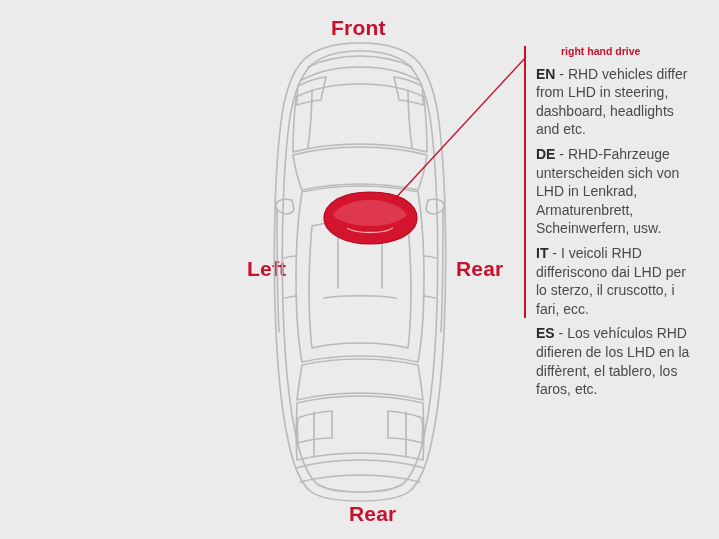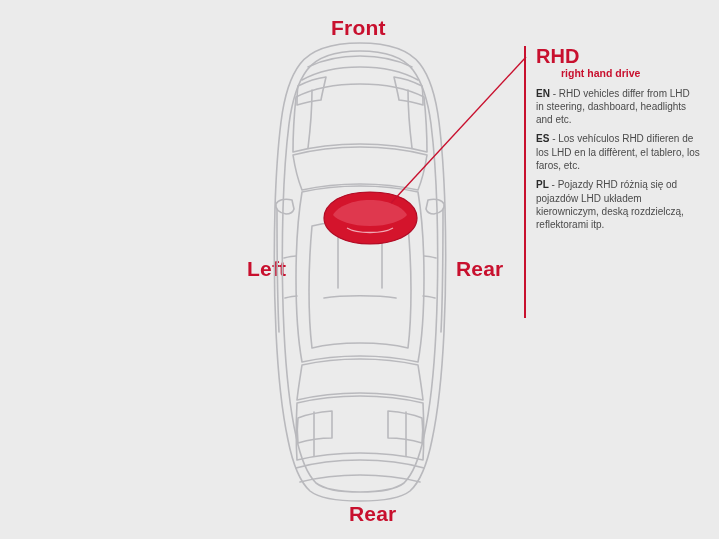"RHD" div { html: <div>RHD</div> -> none }
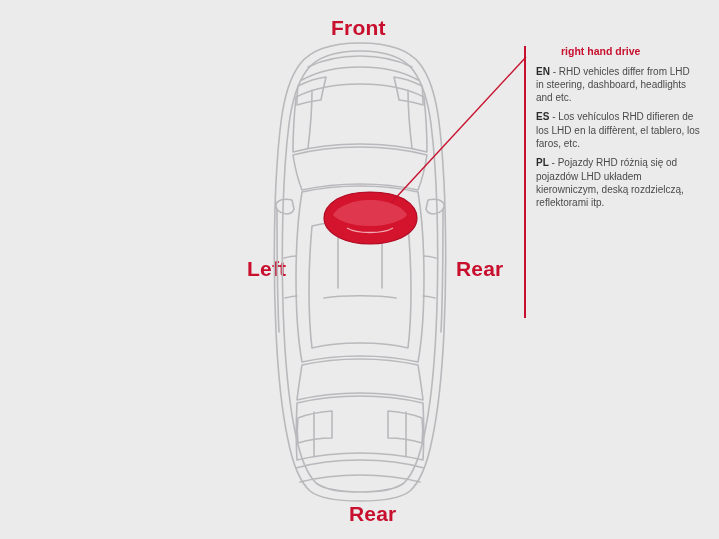"EN - RHD vehicles differ" .lang-block { font-size: 10px -> 14px }
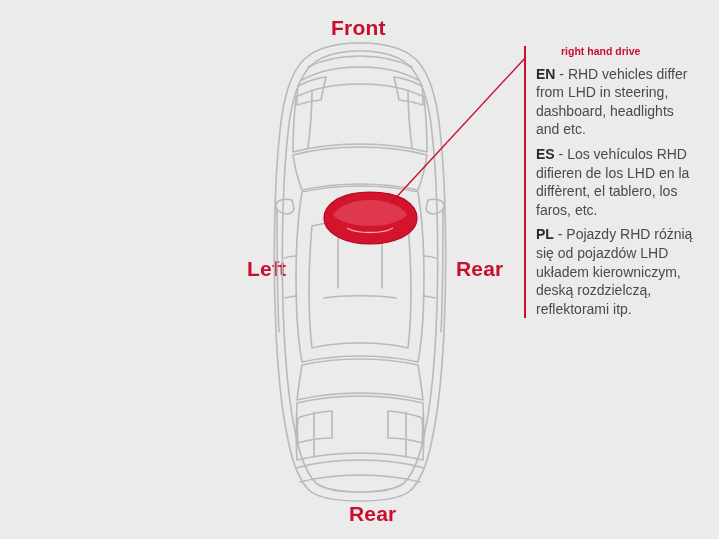"DE - RHD-Fahrzeuge unterscheiden sich" div.lang-block { html: none -> <div> <span>DE</span> <span>- RHD-Fahrzeuge unterscheiden sich von LHD in Lenkrad, Armaturenbrett, Scheinwerfern, usw.</span> </div> }
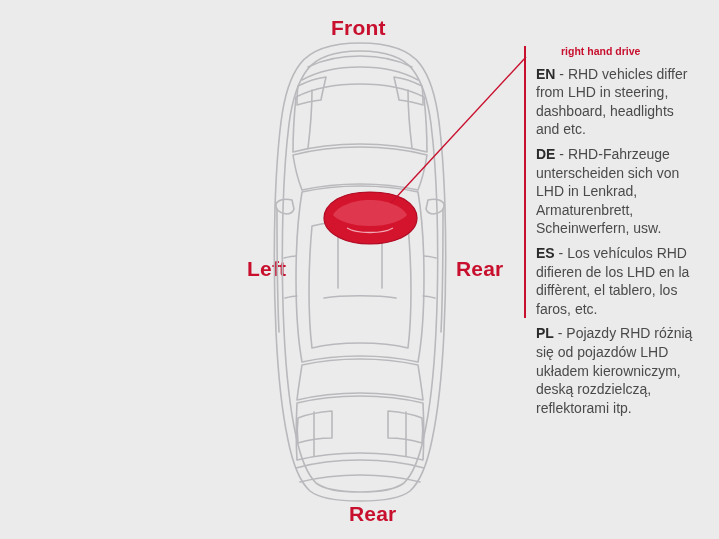"IT - I veicoli RHD" div.lang-block { html: none -> <div> <span>IT</span> <span>- I veicoli RHD differiscono dai LHD per lo sterzo, il cruscotto, i fari, ecc.</span> </div> }
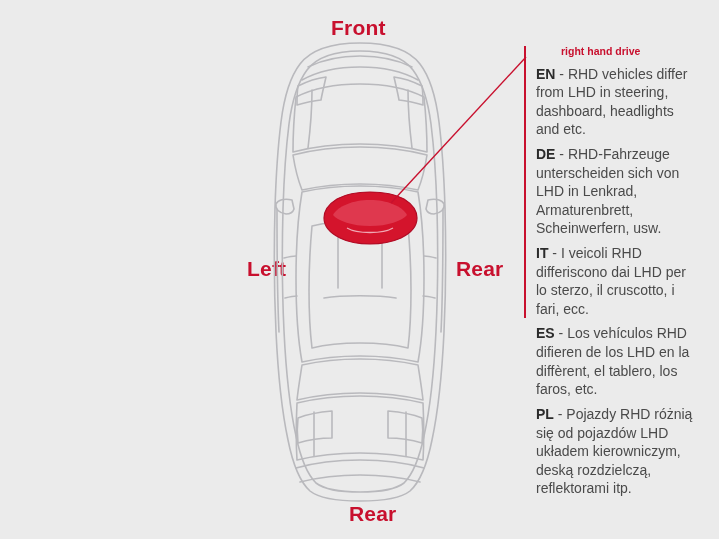"PL - Pojazdy RHD różnią" div.lang-block { html: <div> <span>PL</span> <span>- Pojazdy RHD różnią się od pojazdów LHD układem kierowniczym, deską rozdzielczą, reflektorami itp.</span> </div> -> none }
